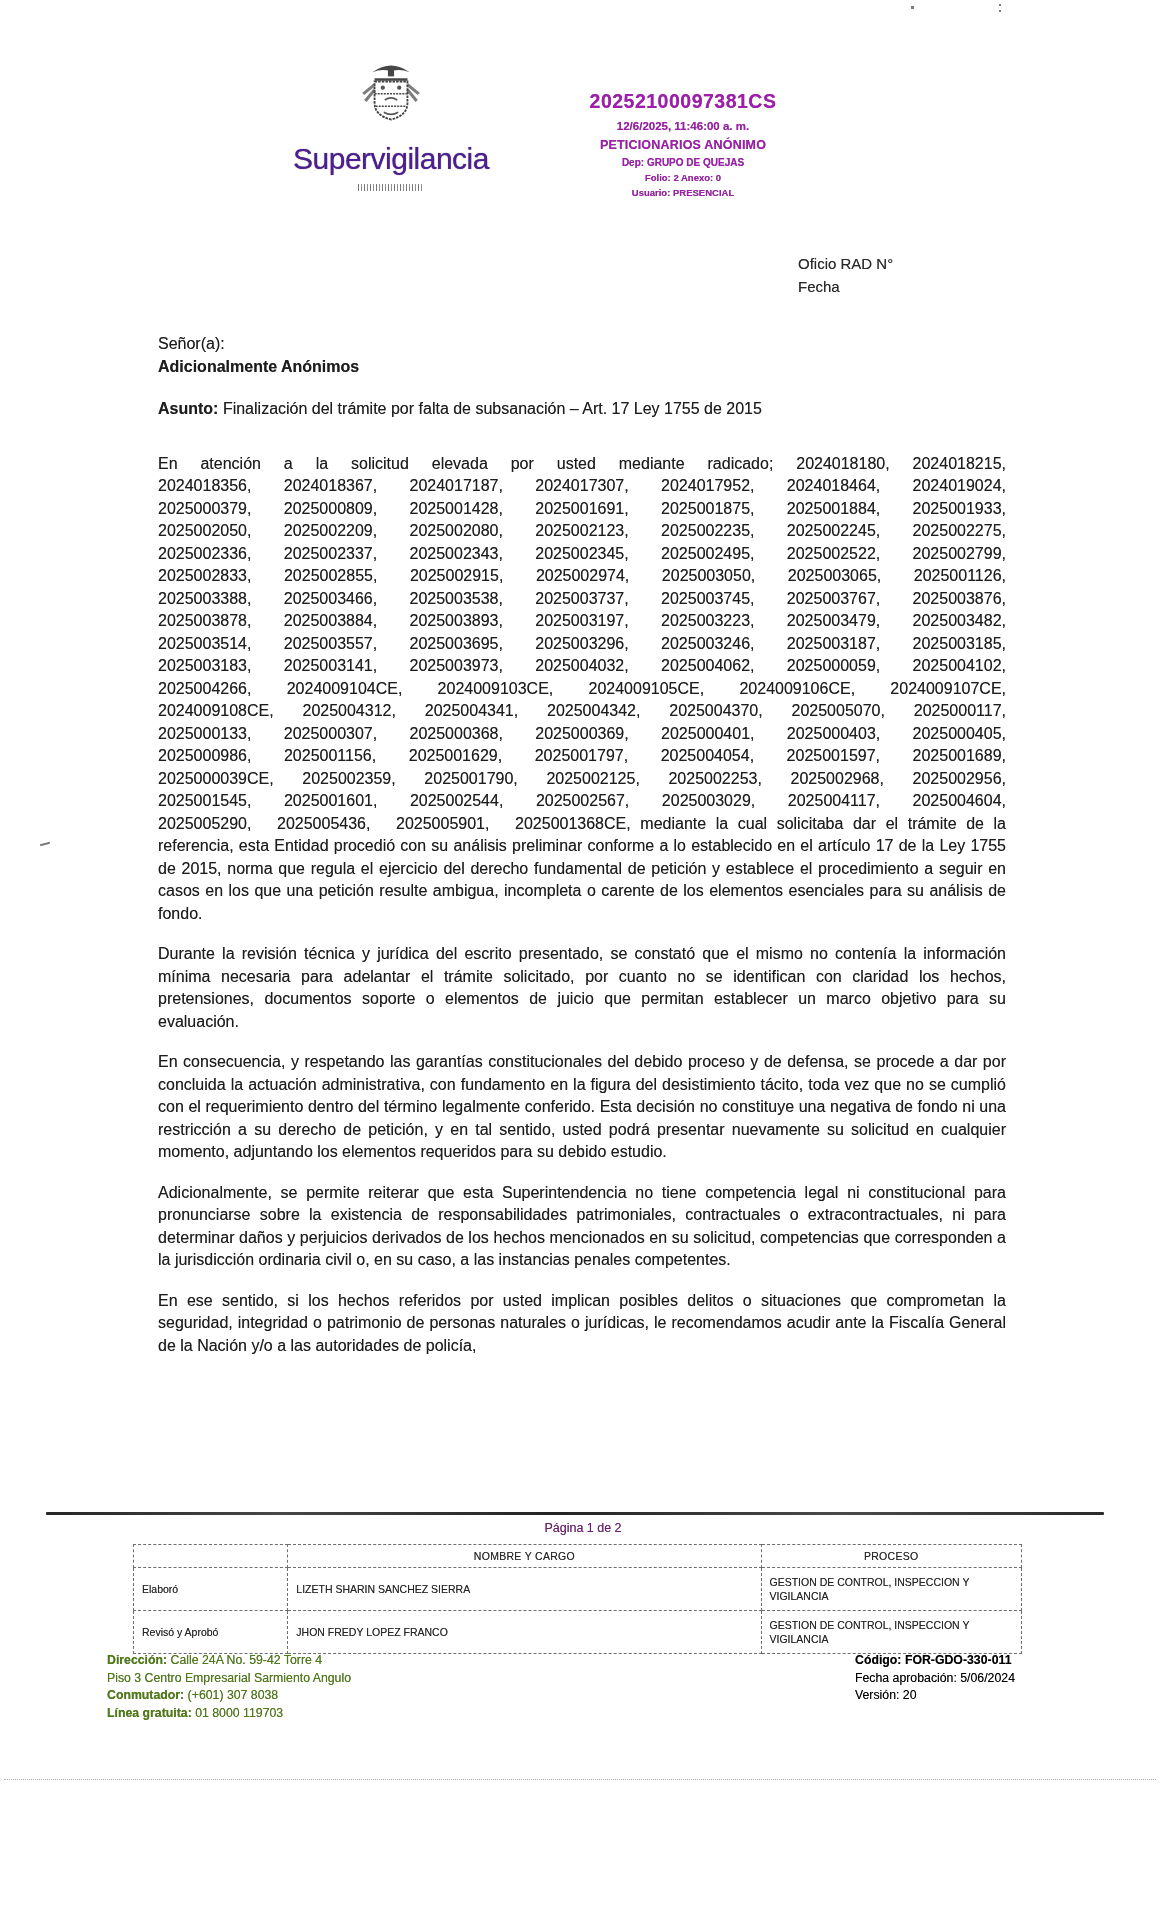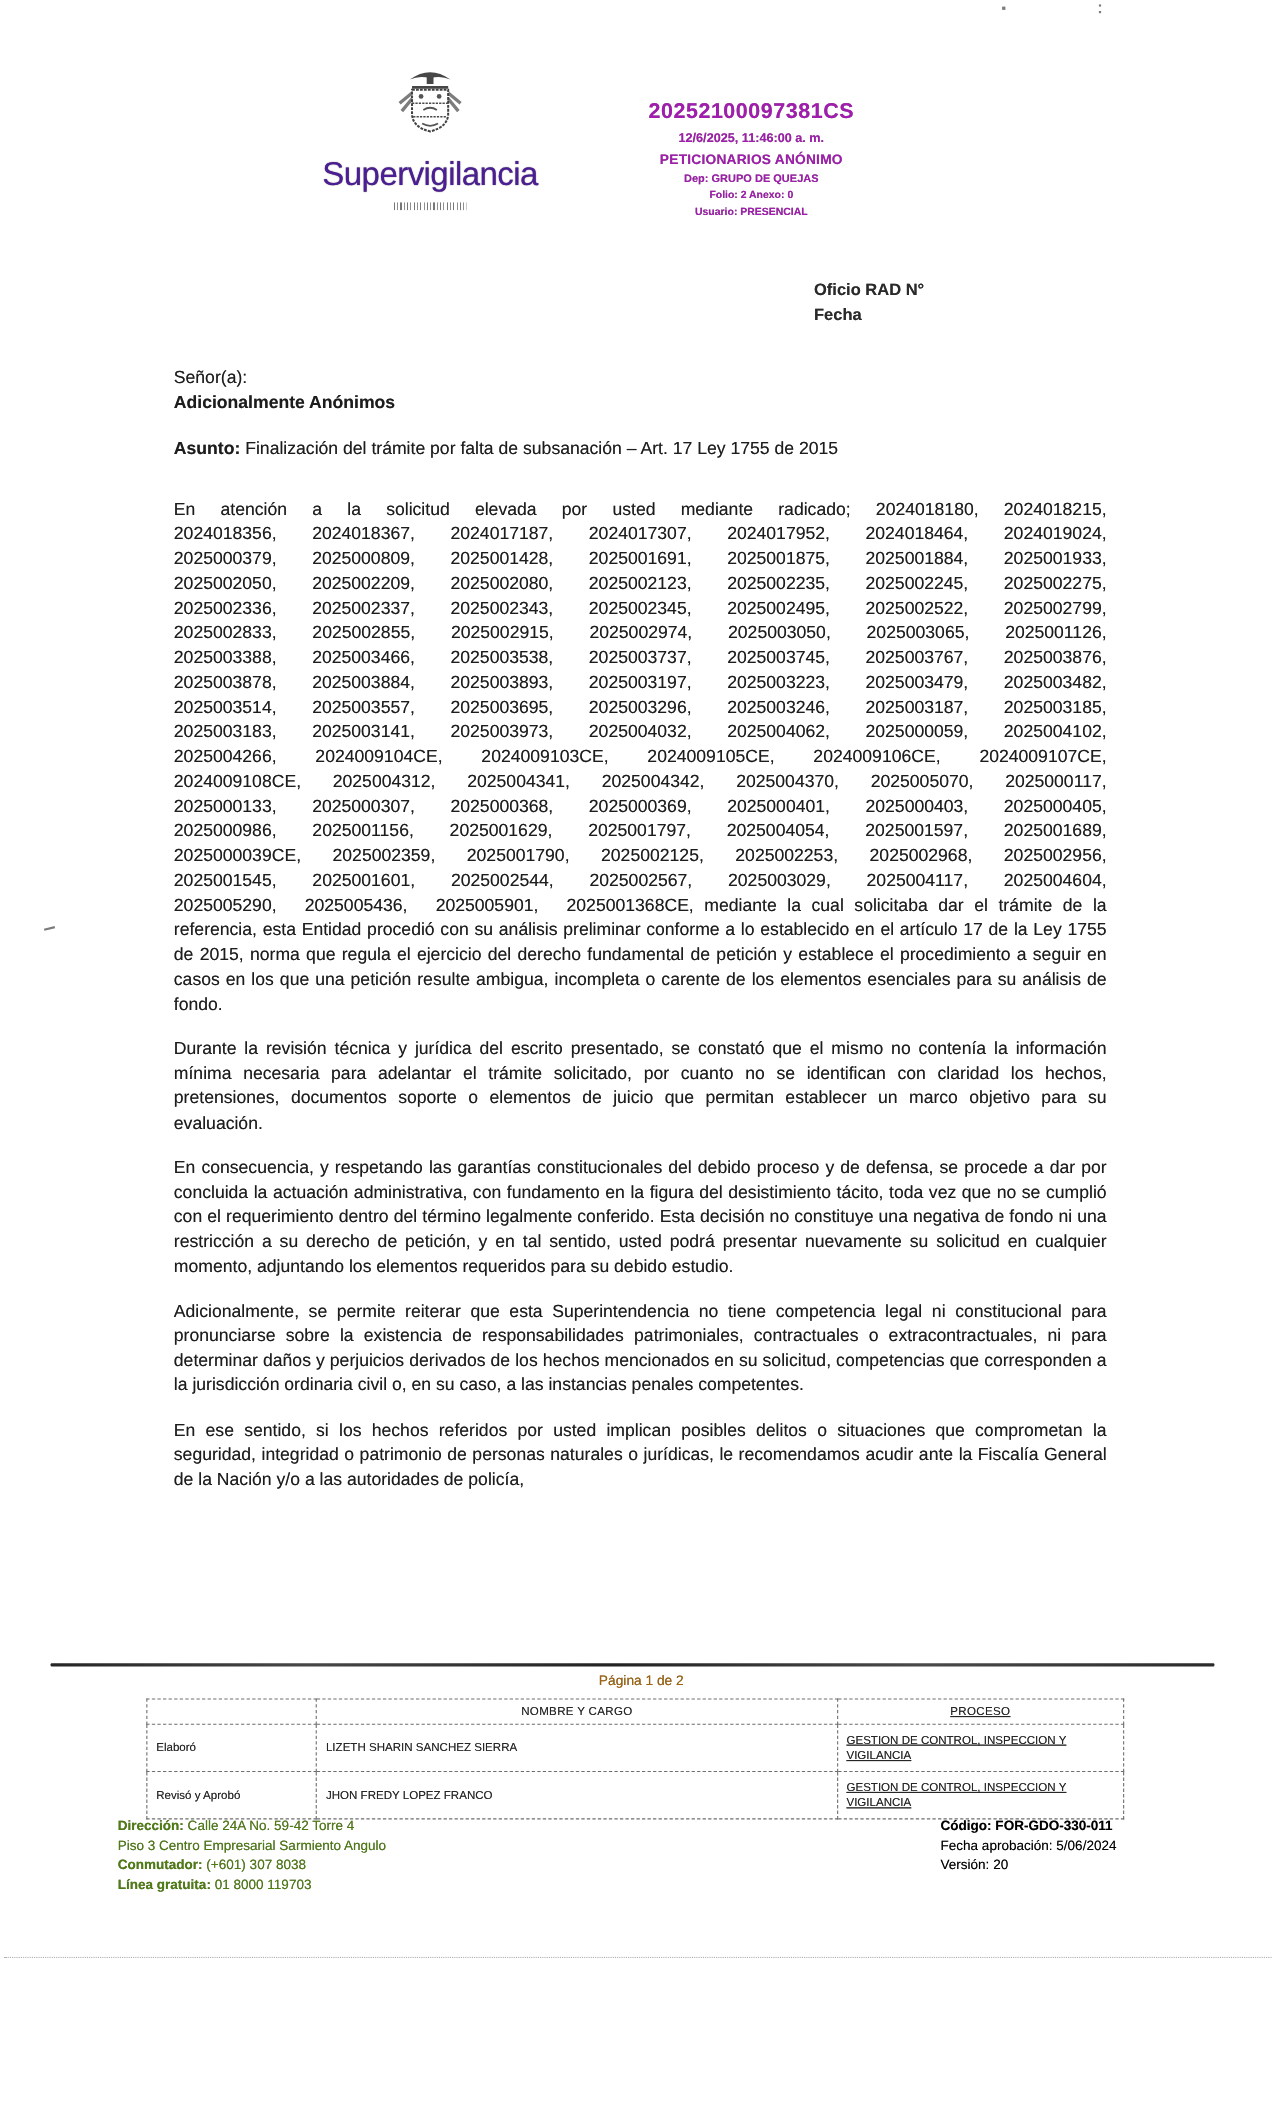"Oficio RAD N°" .oficio-block { font-weight: bold -> none; left: 740px -> 798px }
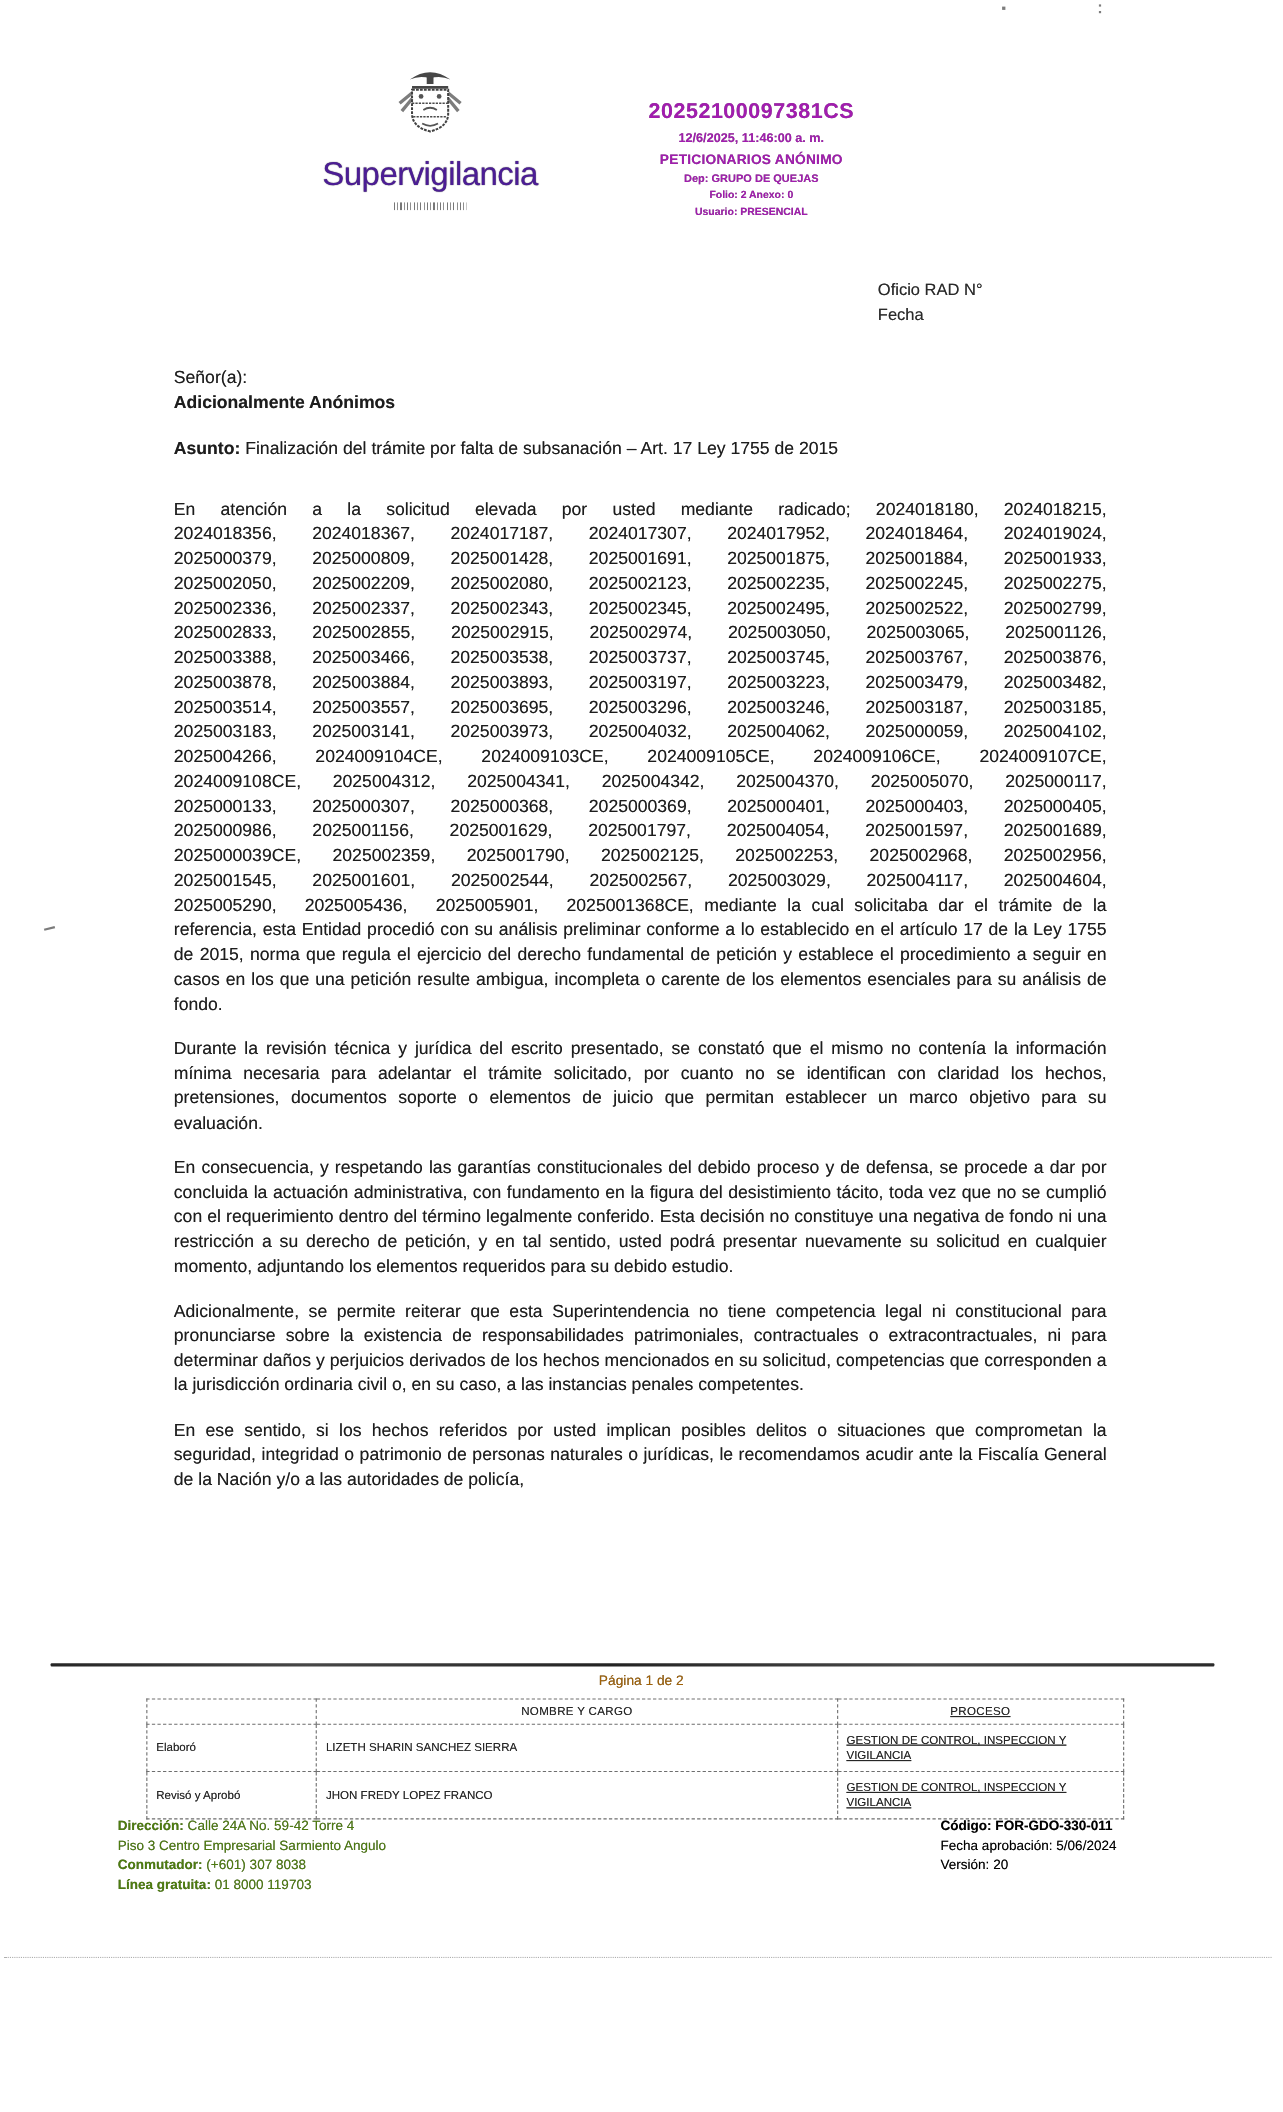"Página 1 de 2" .page-indicator { color: #a16207 -> #701a75 }
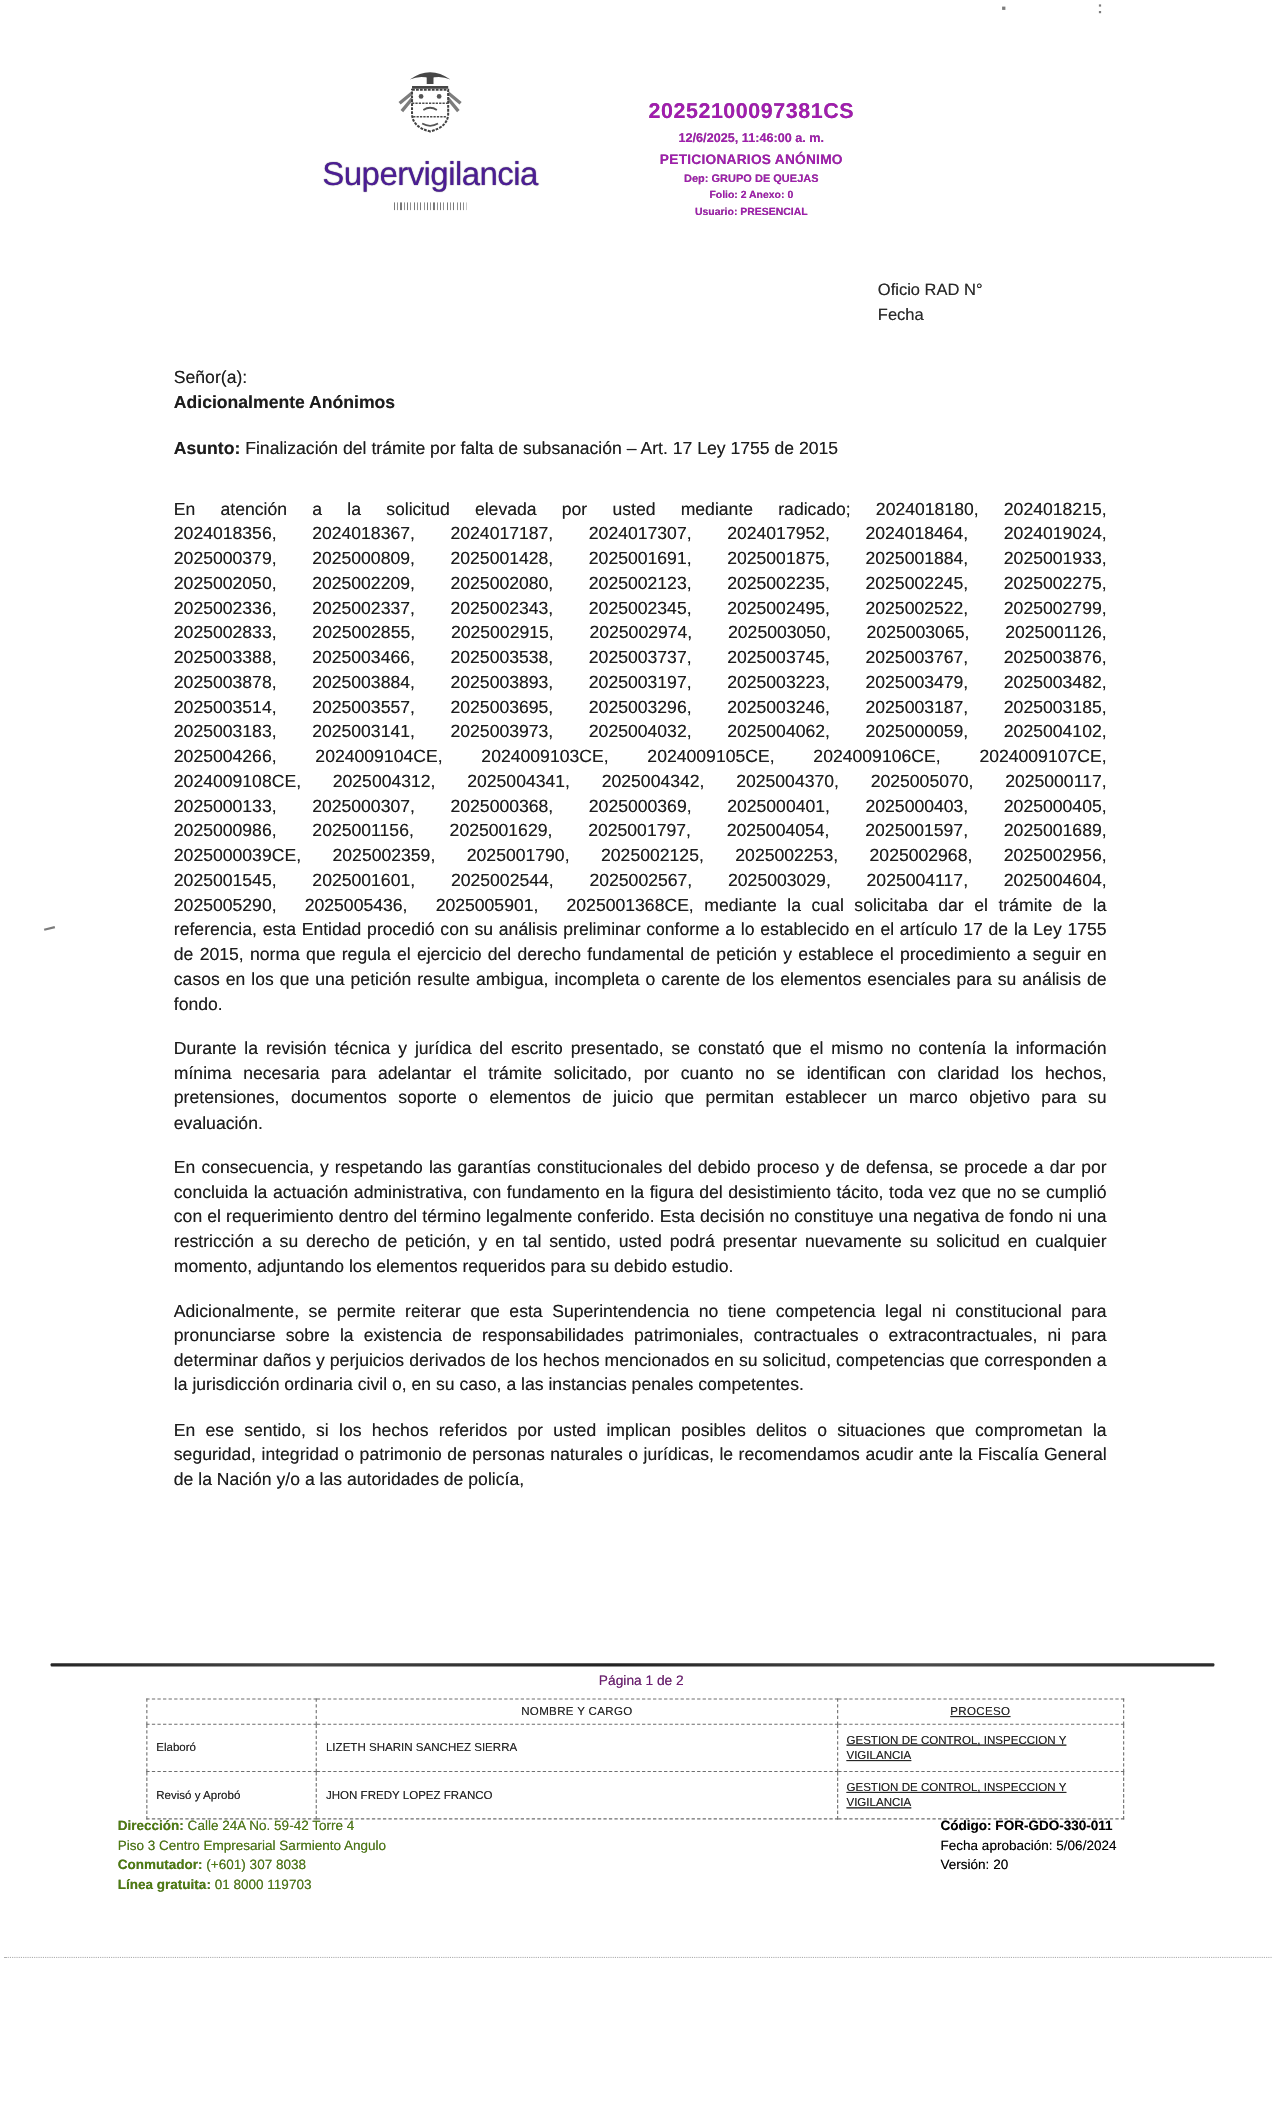"PROCESO" .sign-table .c-proc { text-decoration: underline -> none }
